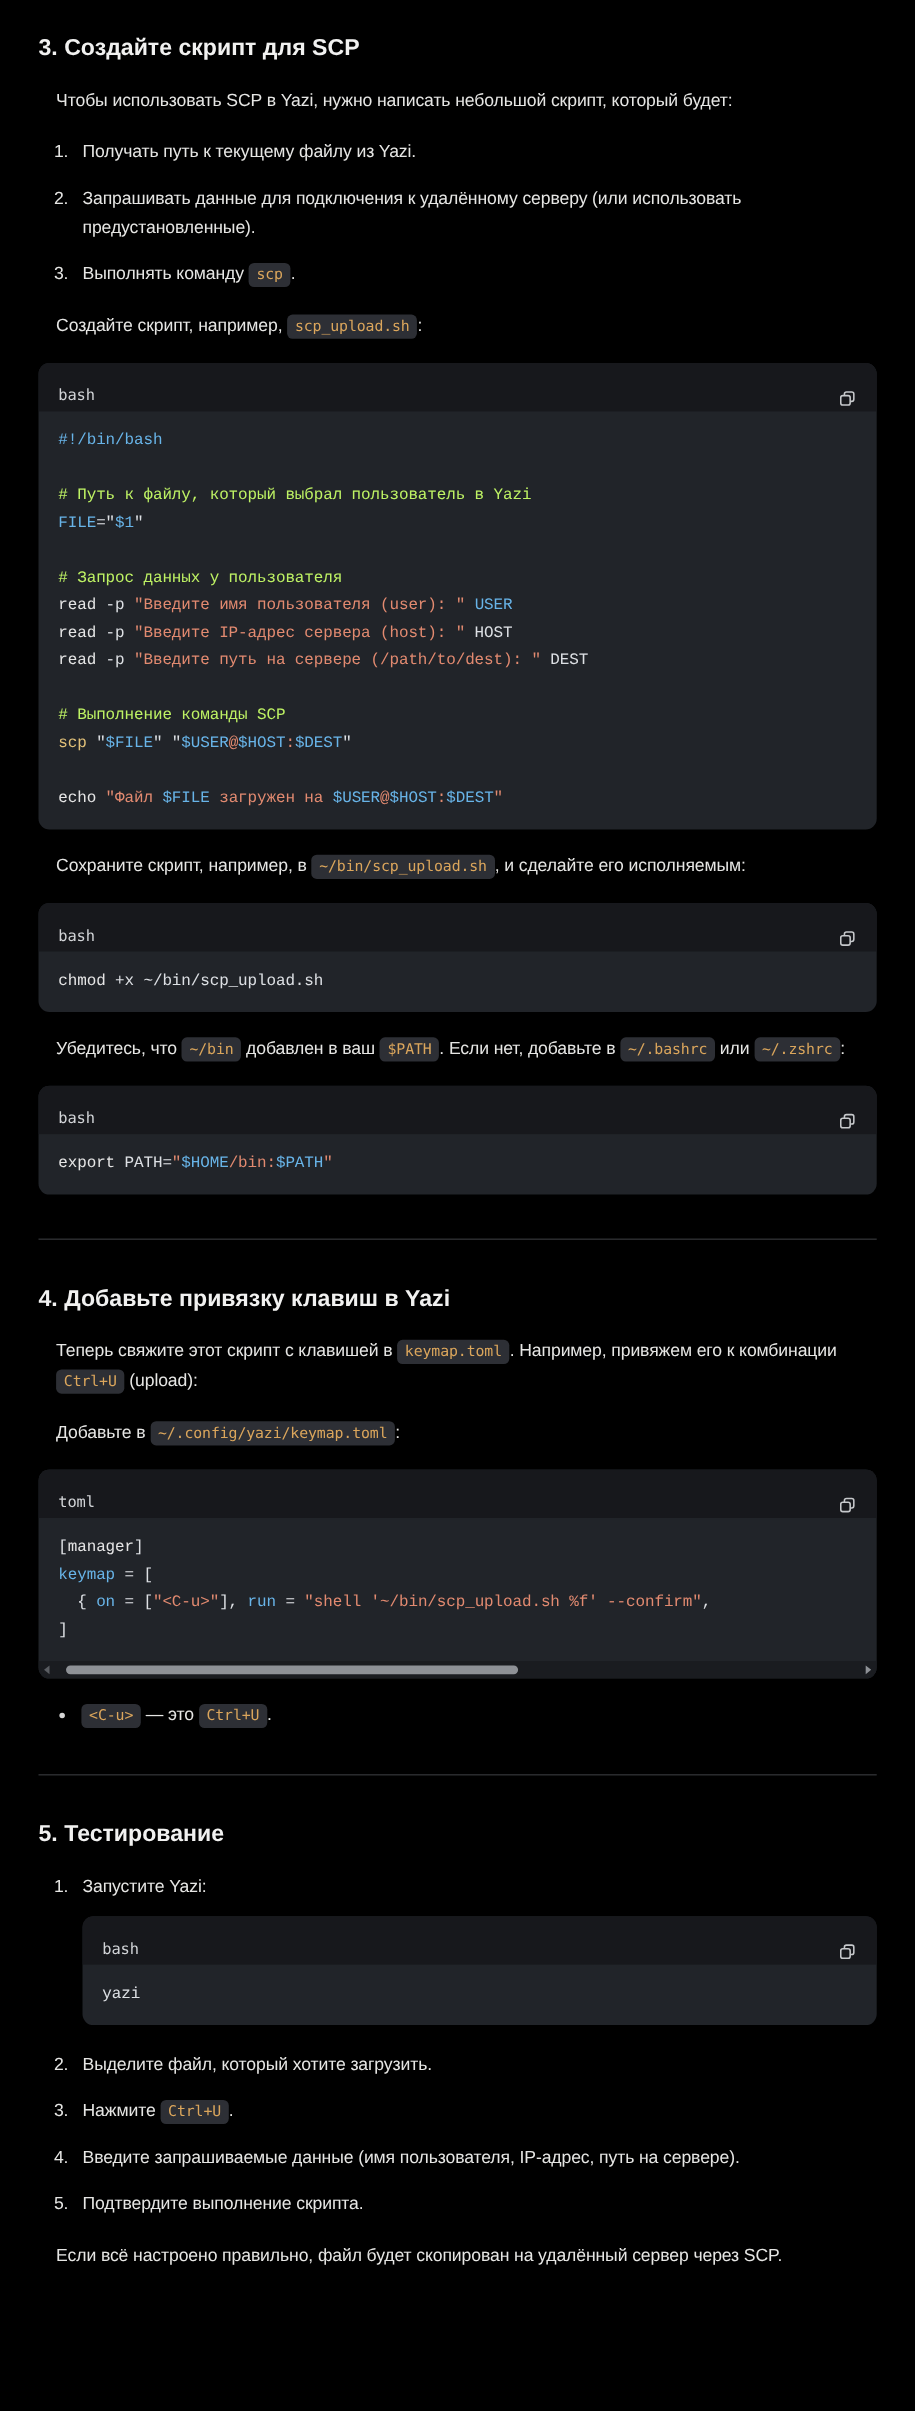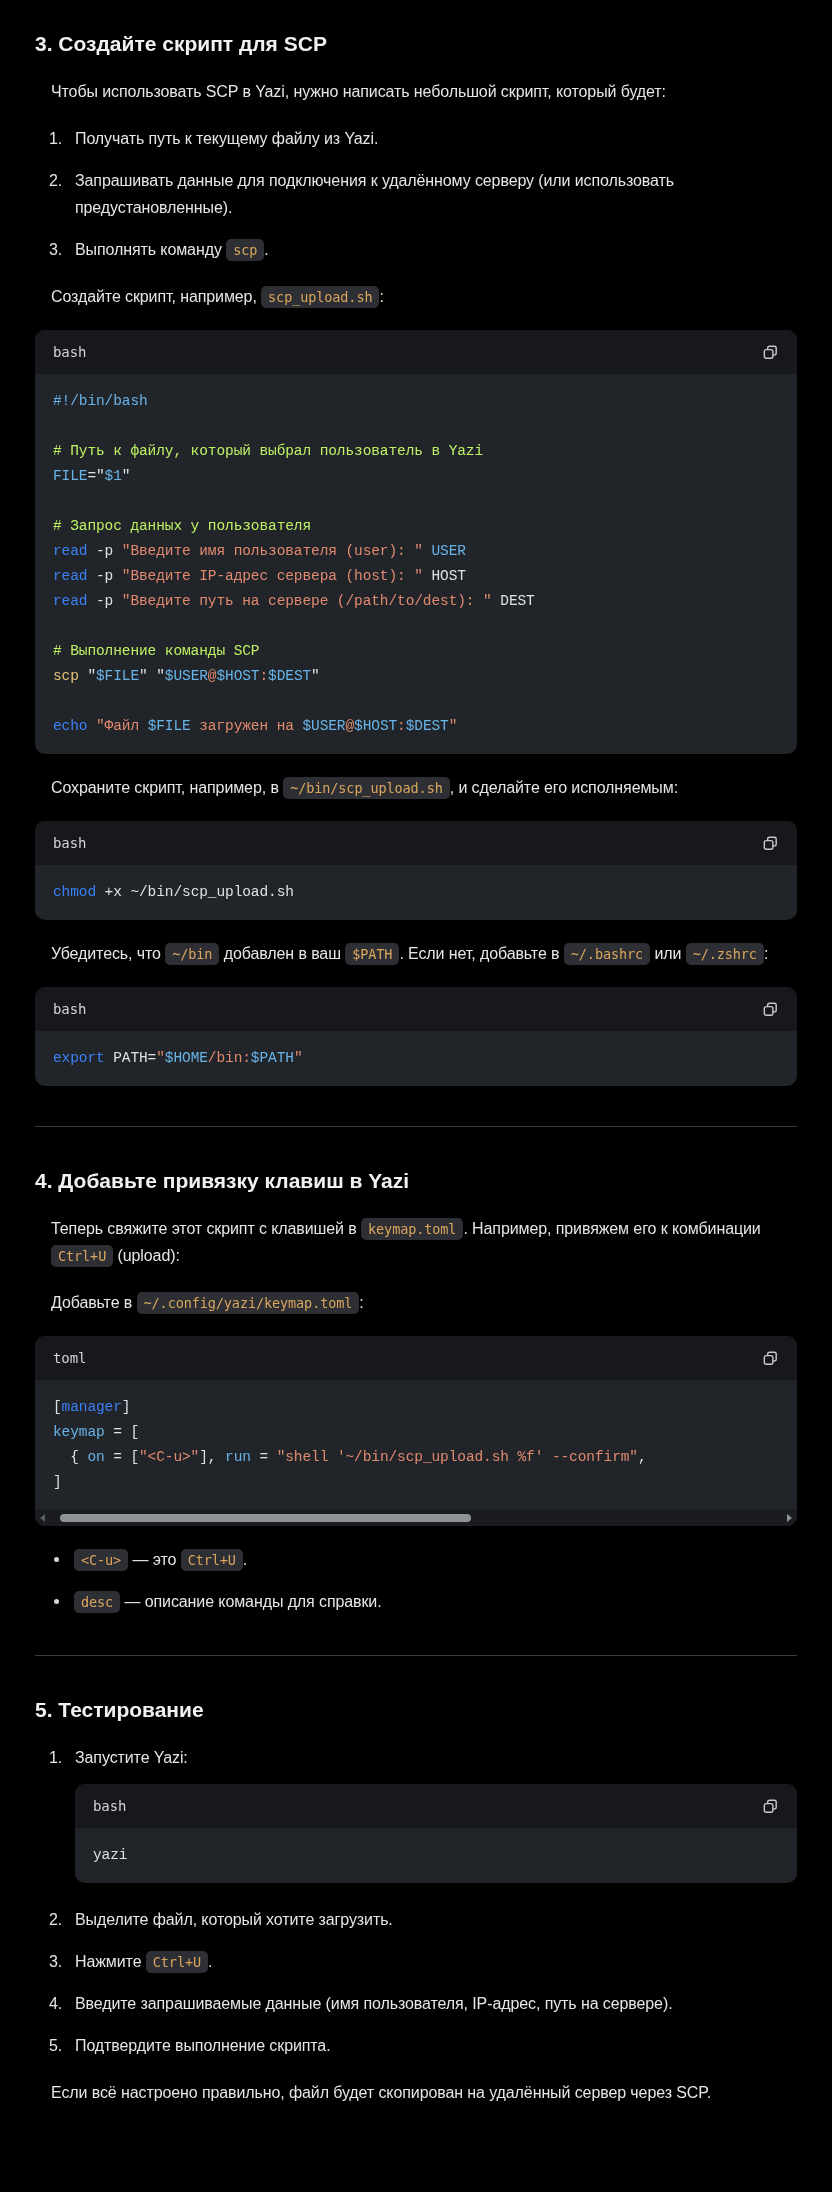"bash" .code-header { align-items: center -> flex-end }
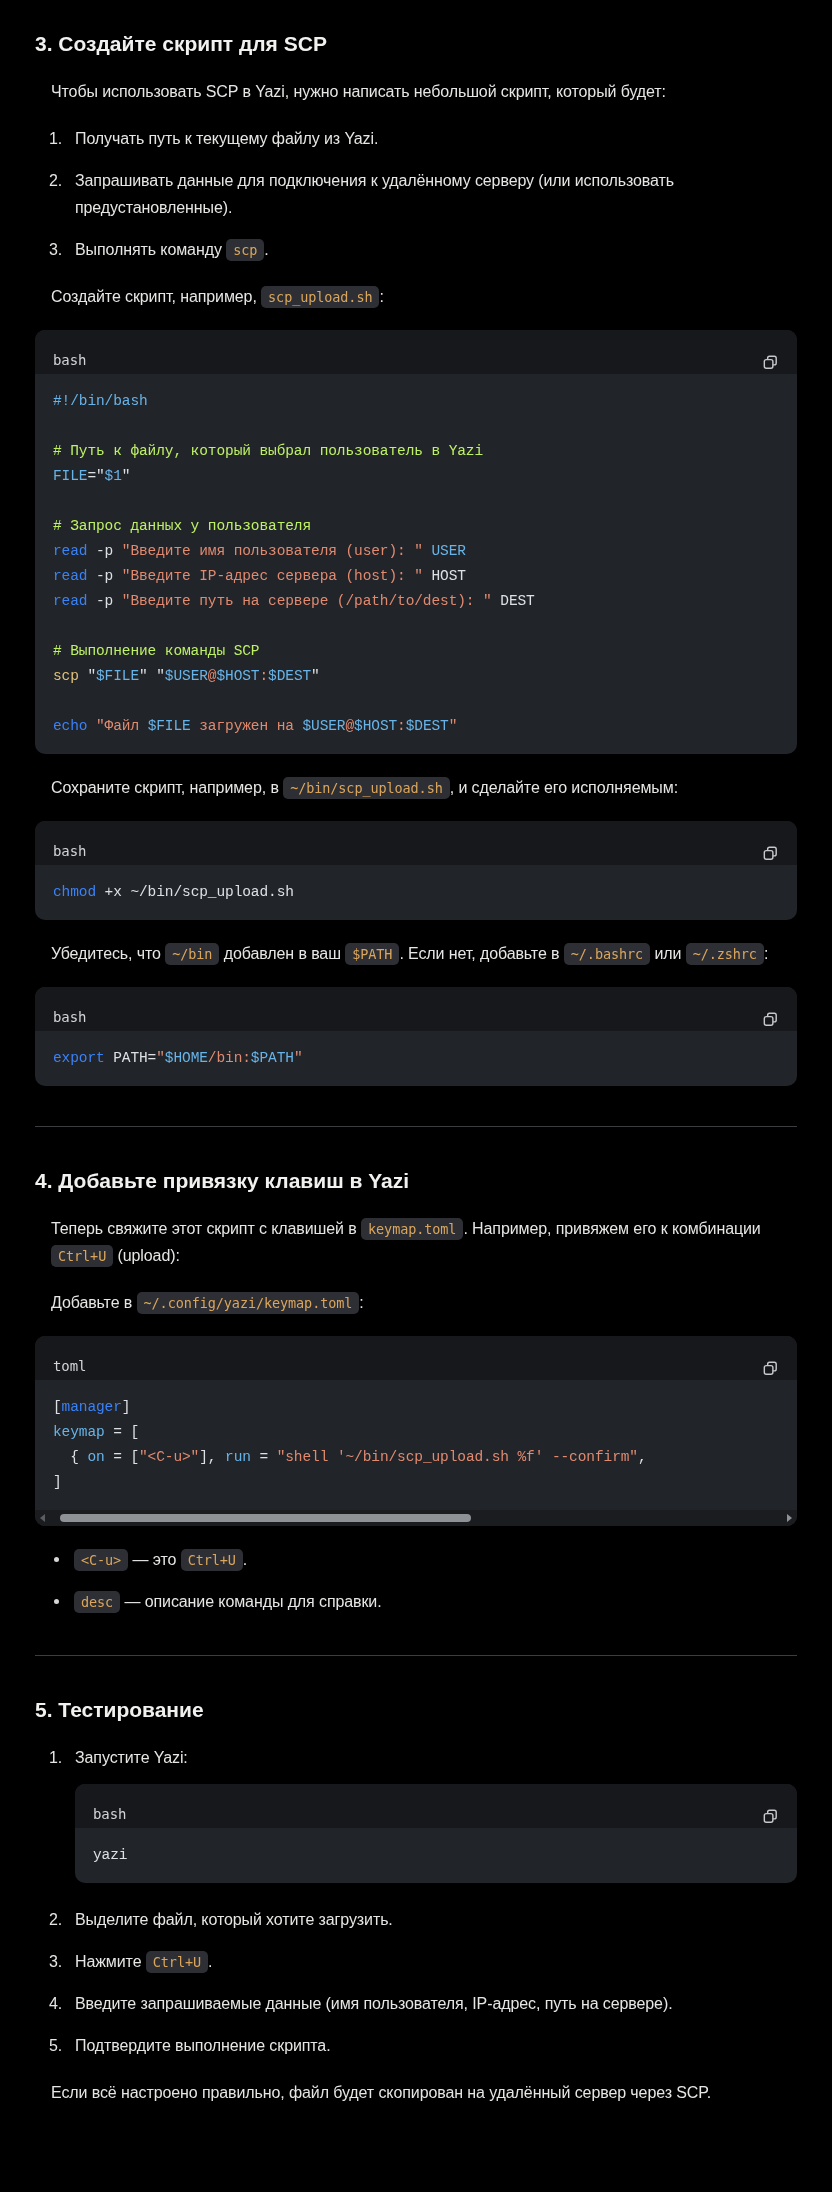"read" .tk-k { color: #3b82f6 -> #e5e5e5 }
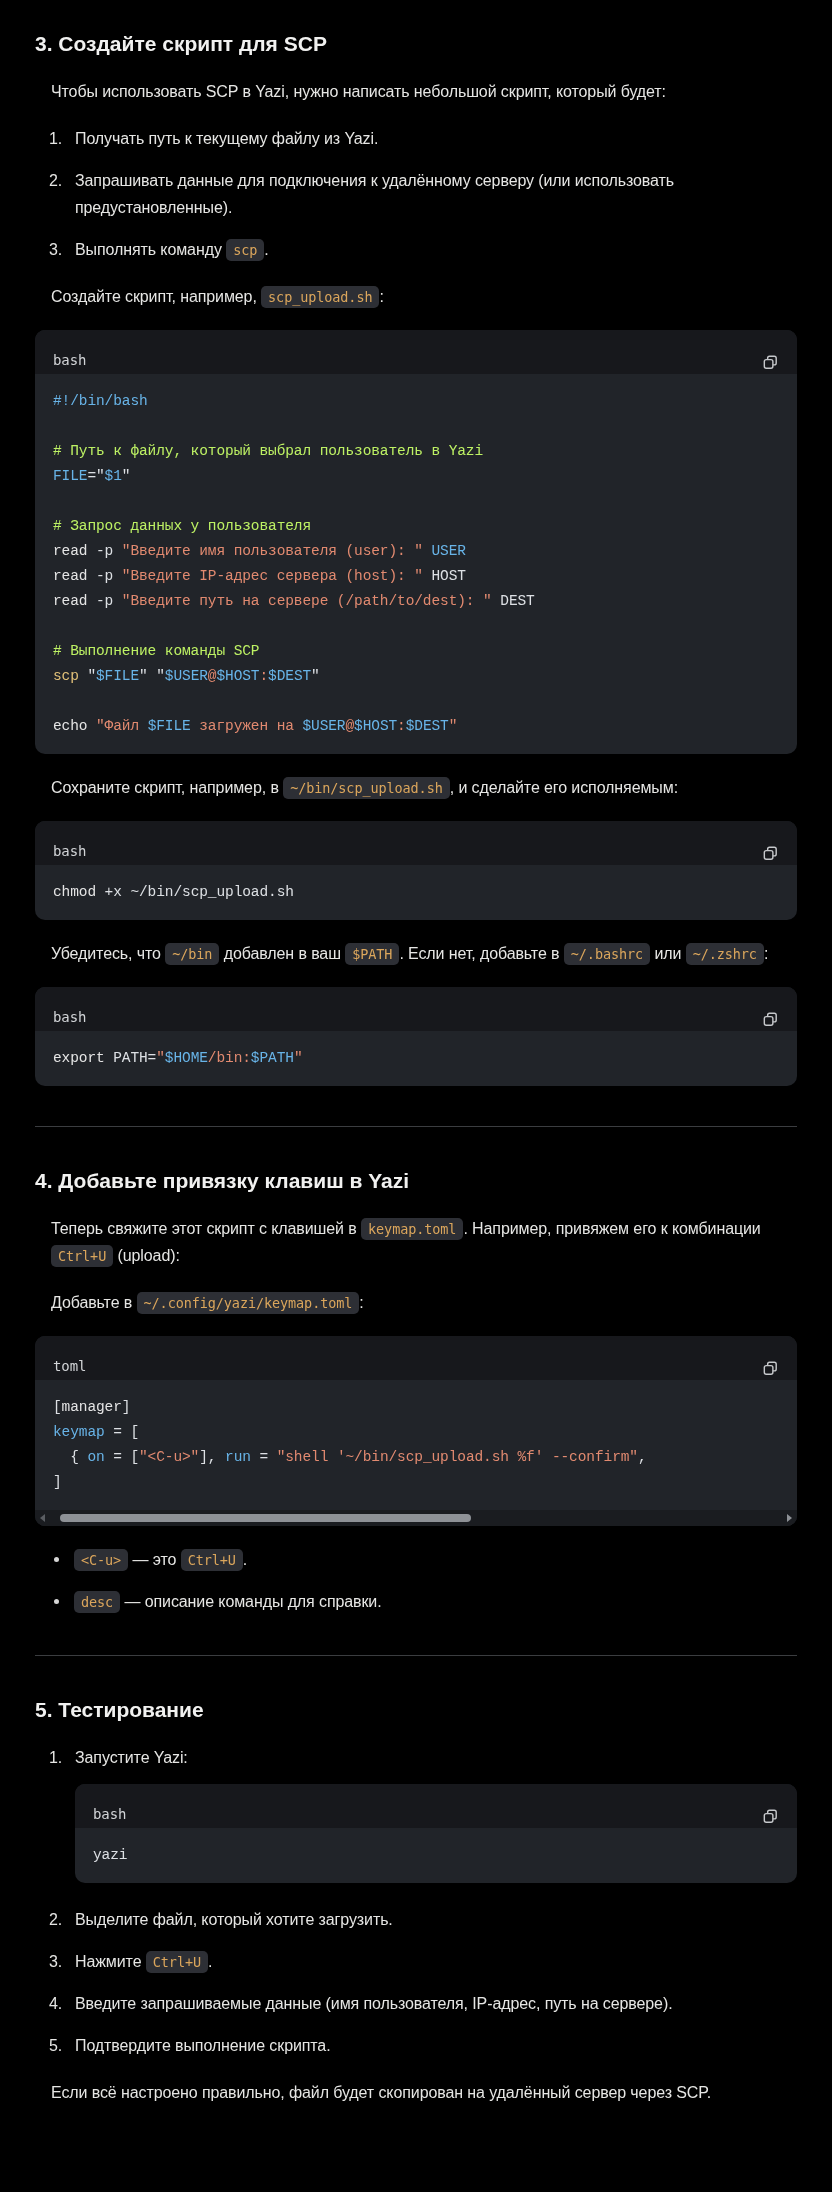"desc — описание команды для" div.li-row { html: <div> <span></span> <div><code>desc</code><span> — описание команды для справки.</span></div> </div> -> none }
